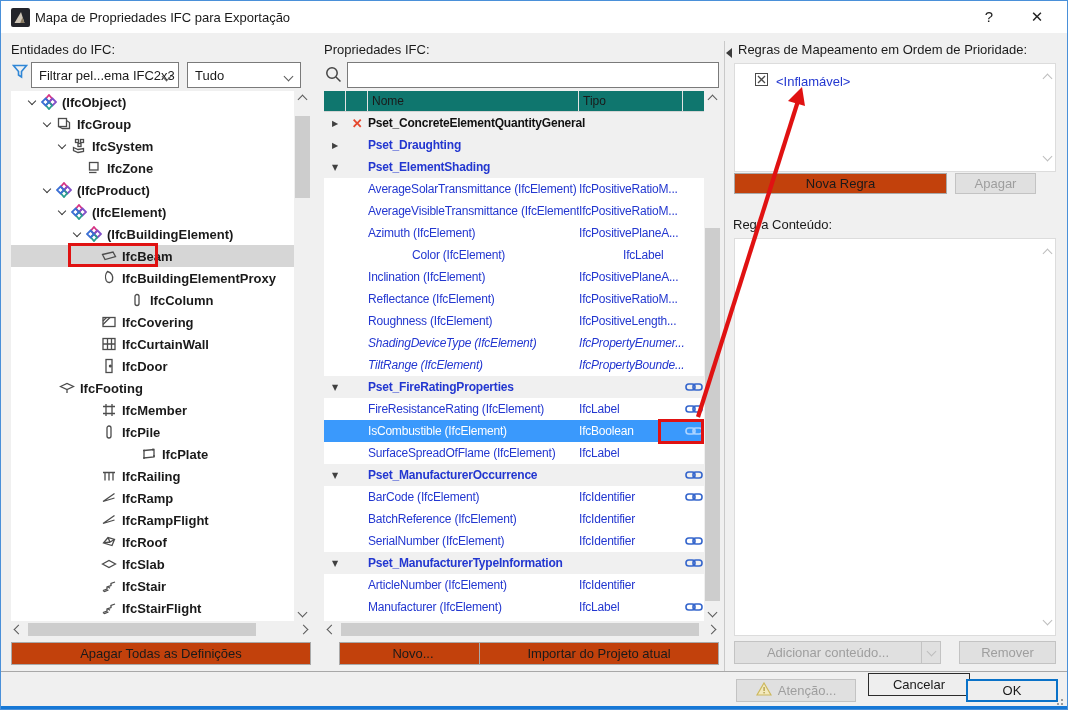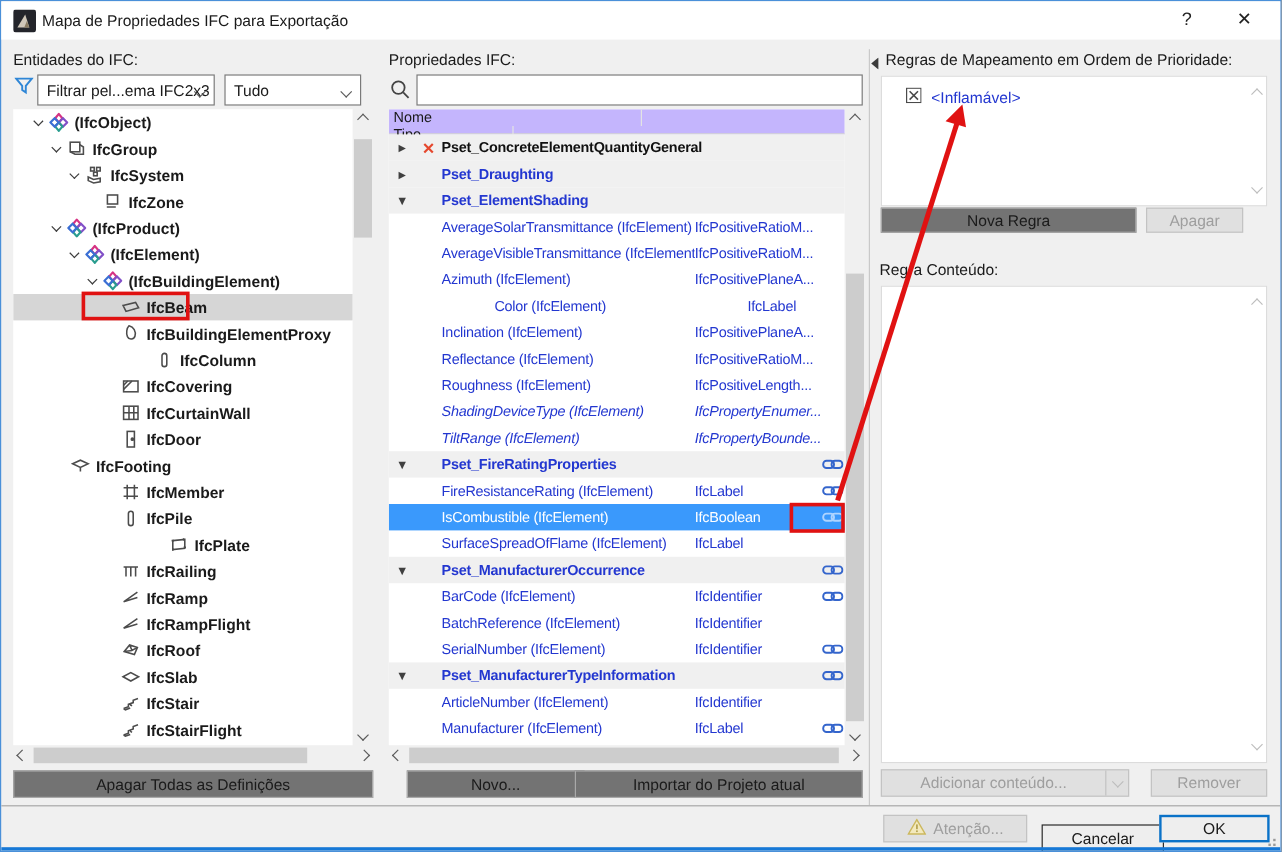"Nome" .phead { background: #c4b5fd -> #0f766e; flex-direction: column -> none }
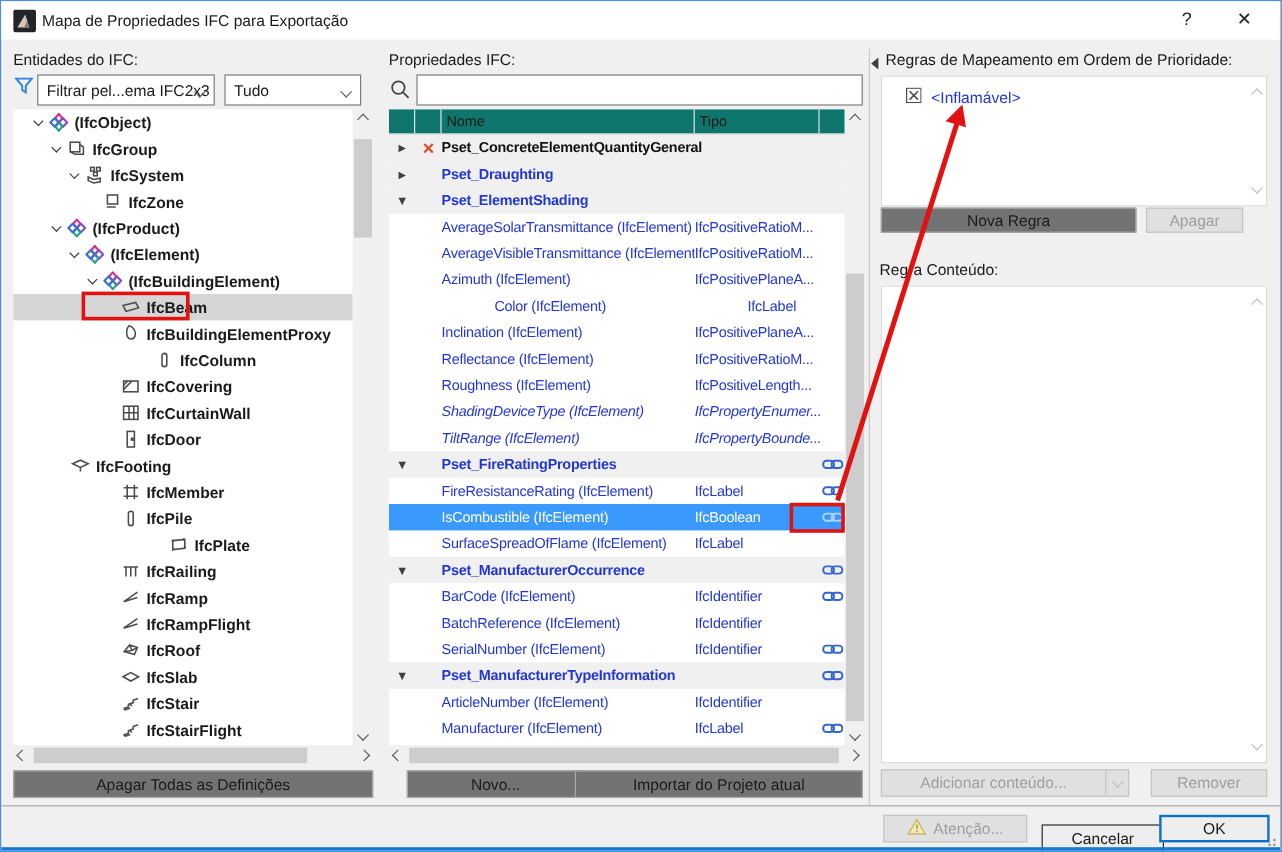"Nova Regra" .btn { background: #737373 -> #c2410c }
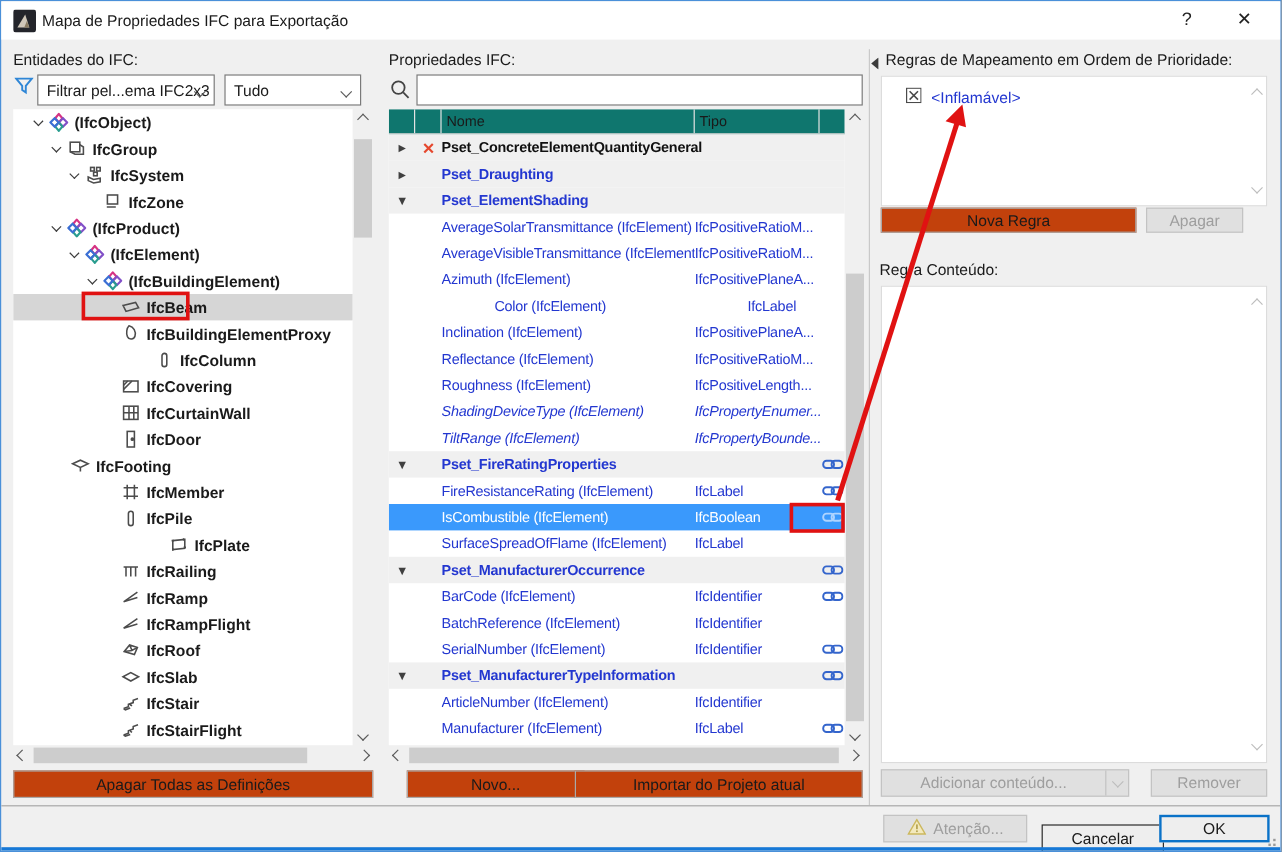"Cancelar" div.btn { top: 686px -> 672px }
